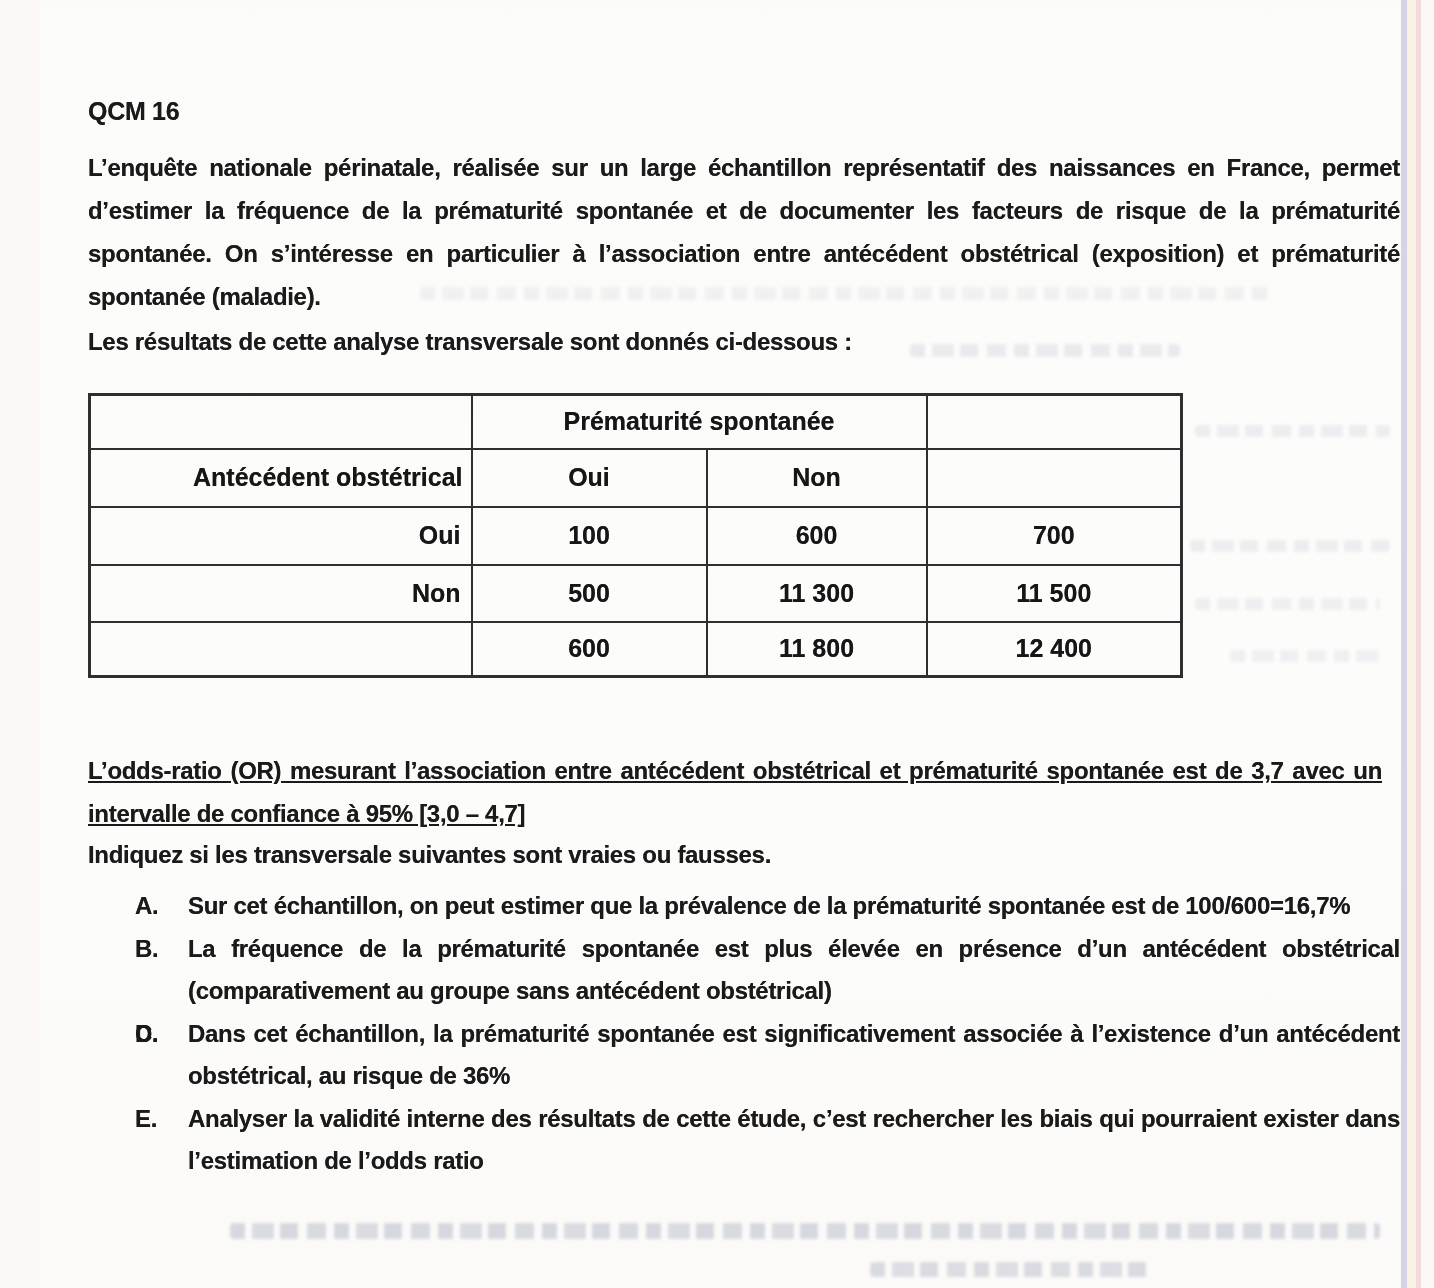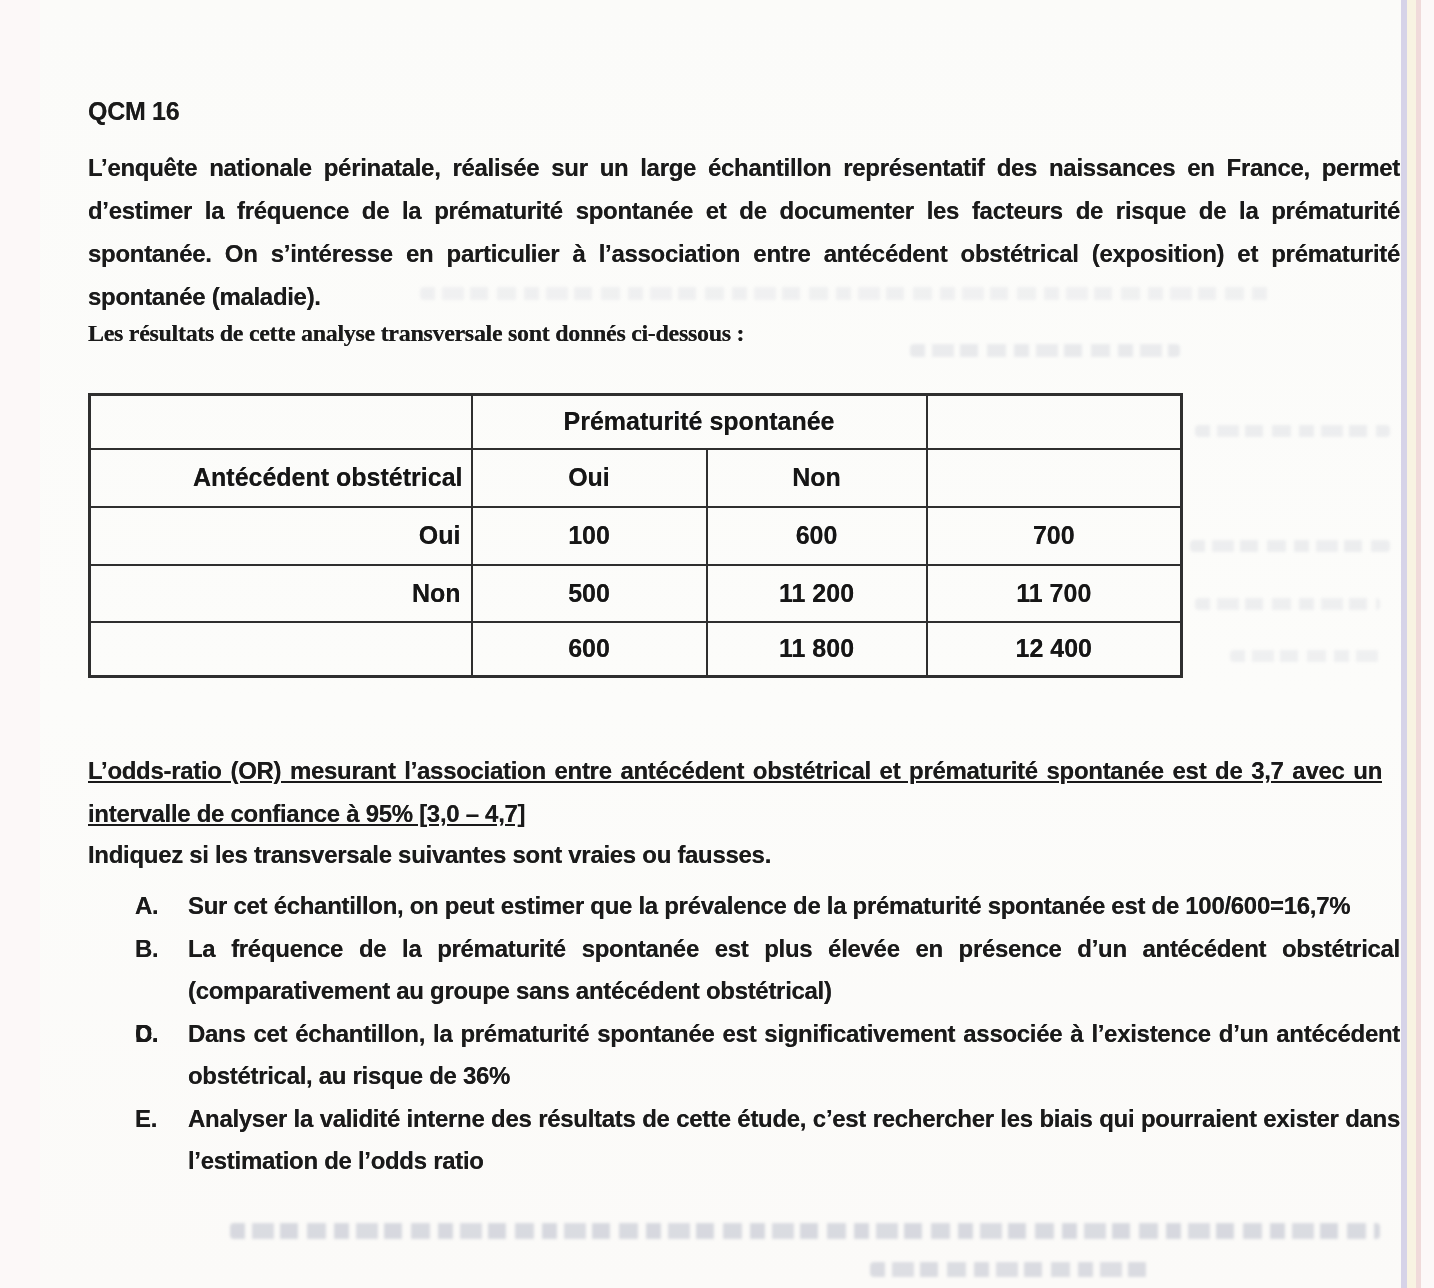"Les résultats de cette analyse" #results { font-family: Liberation Serif, serif -> none; top: 312px -> 320px }
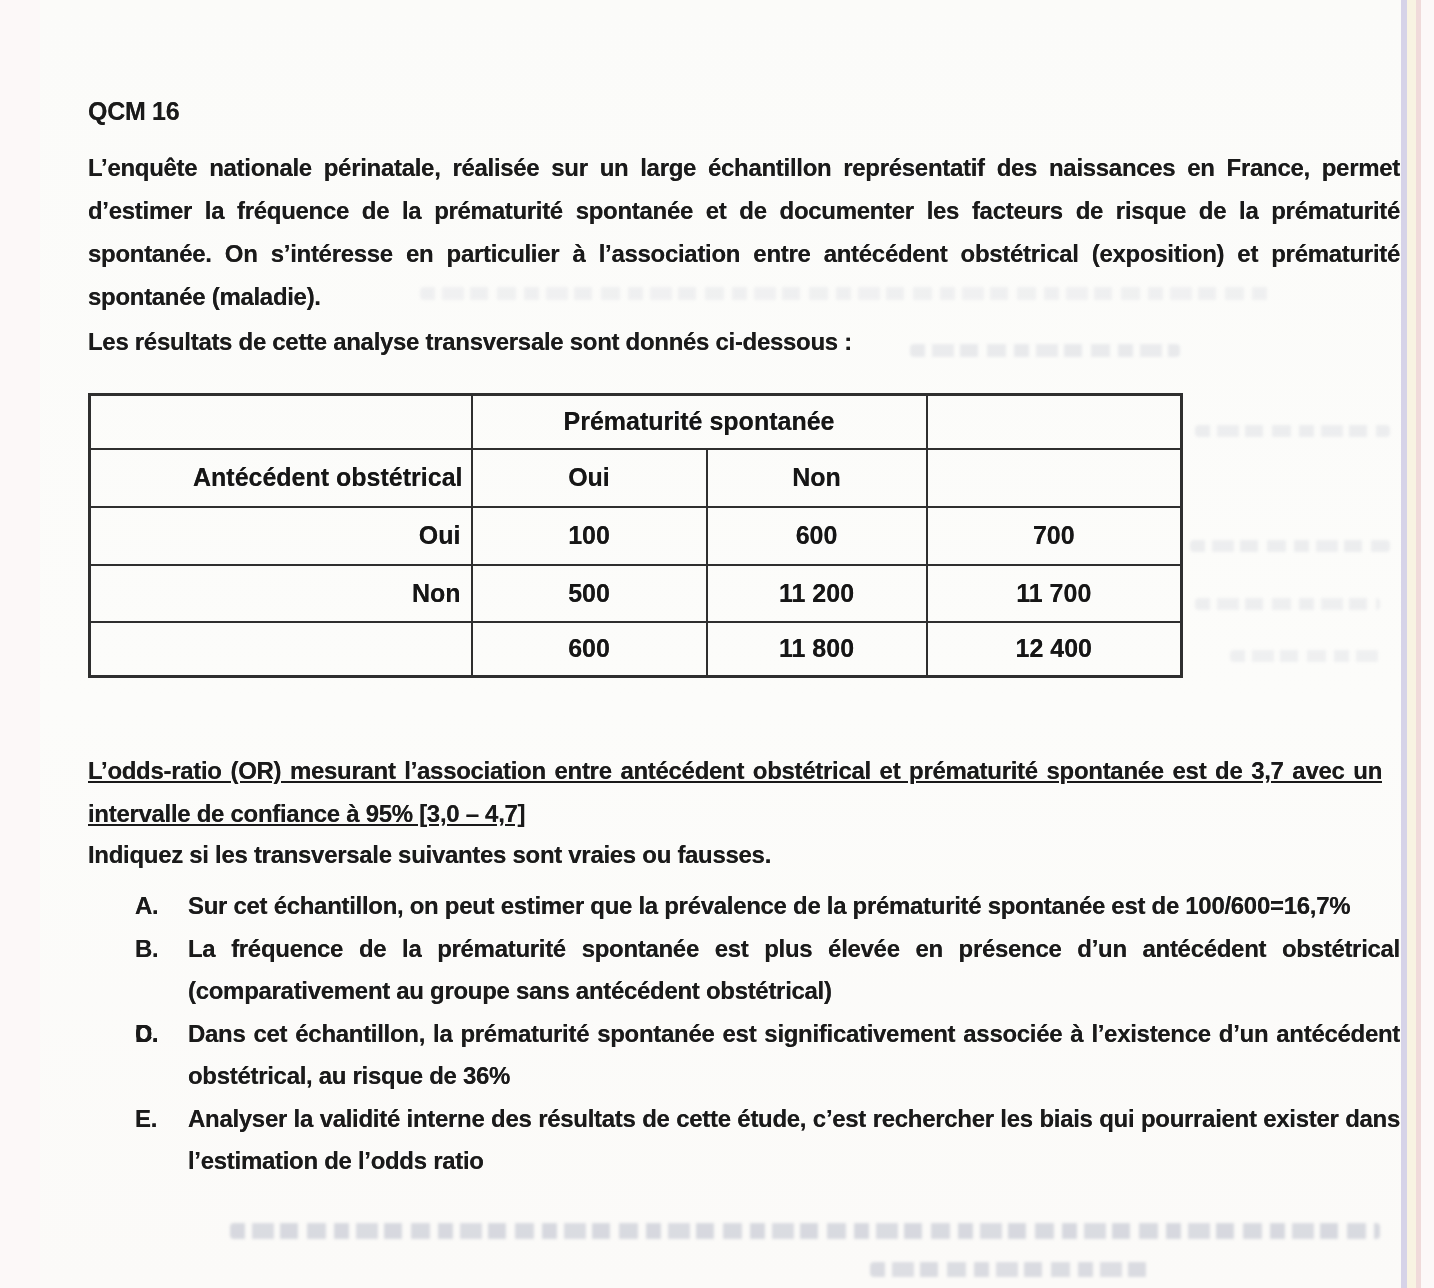"11 200" td { text: 11 200 -> 11 300 }
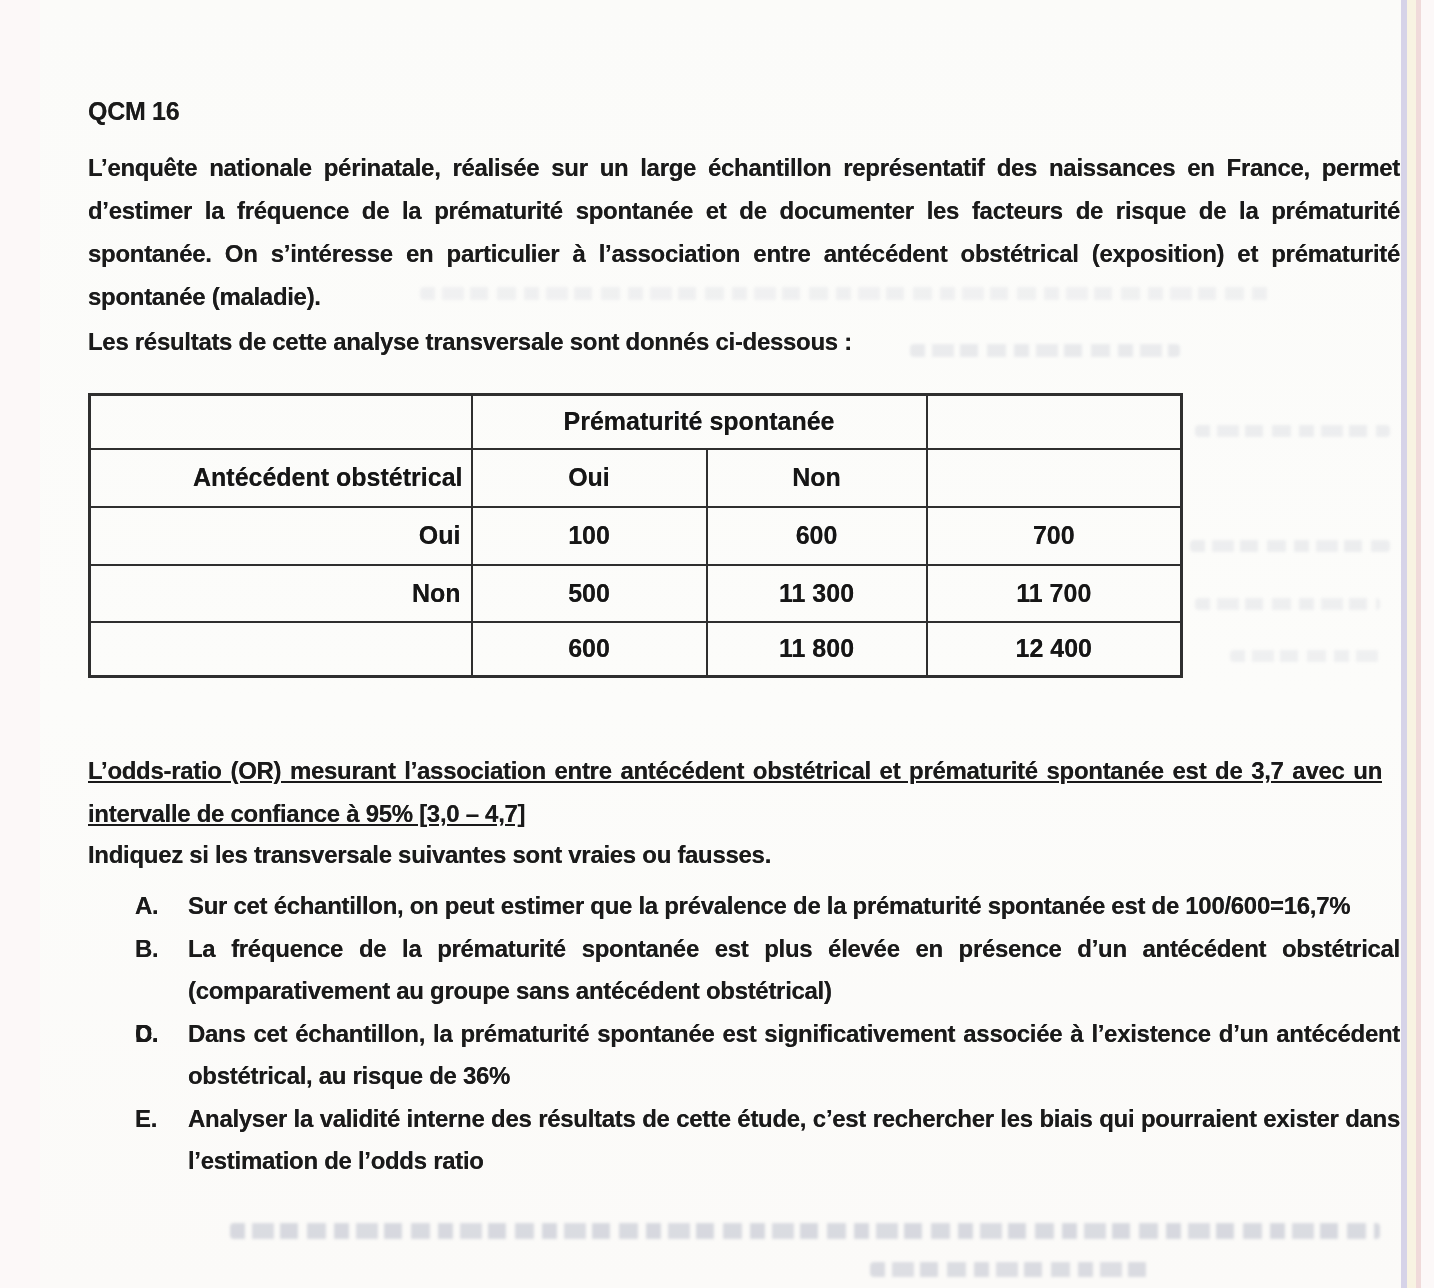"11 700" td { text: 11 700 -> 11 500 }
